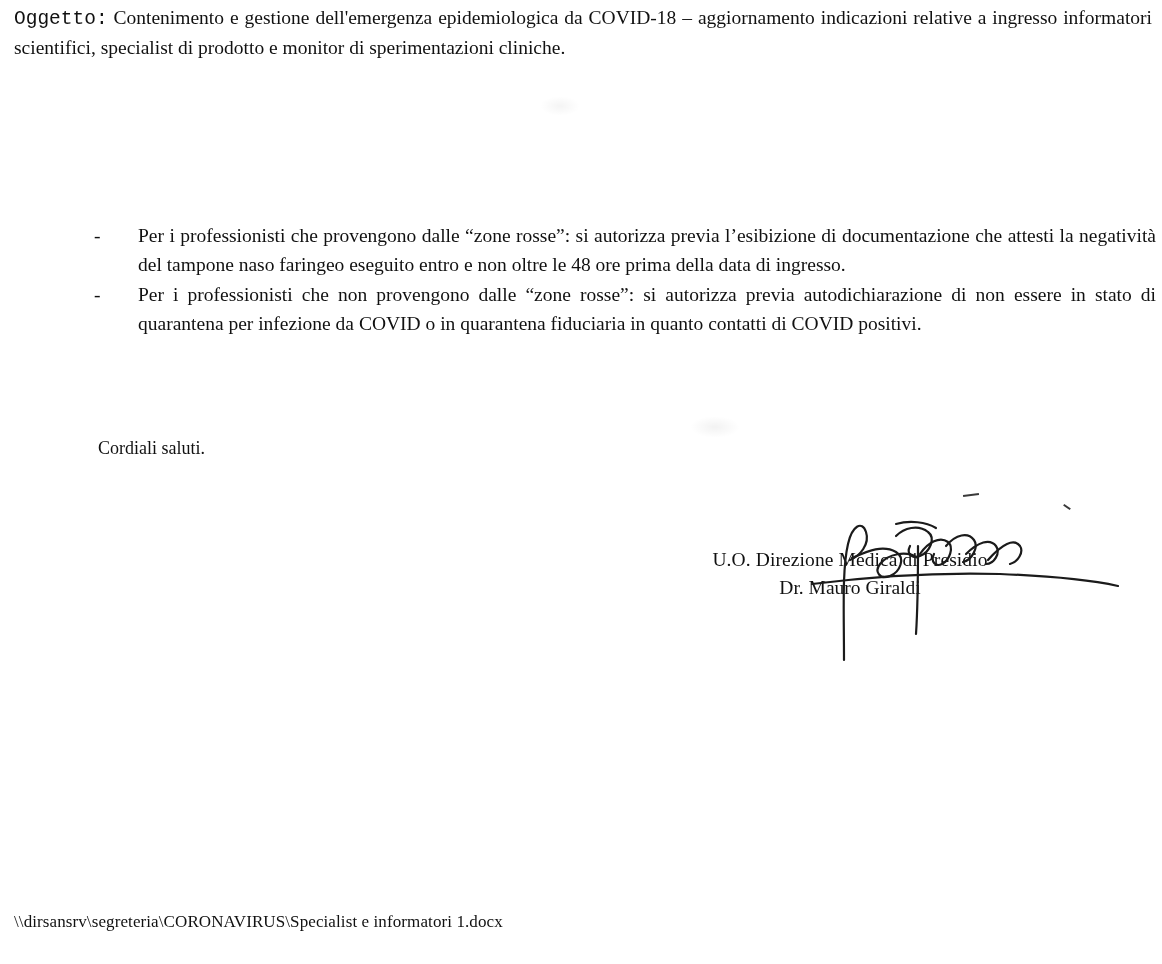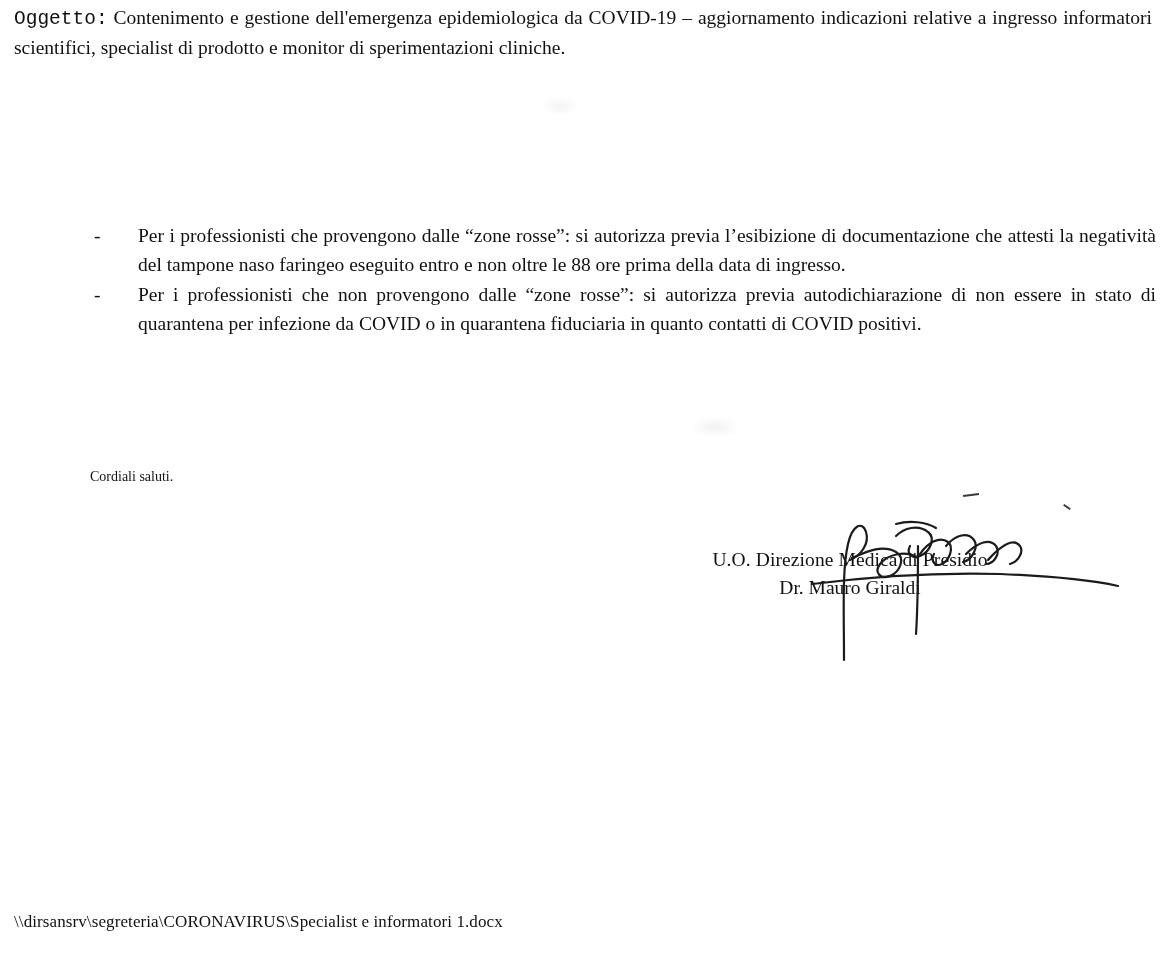"Contenimento e gestione dell'emergenza" span { text: COVID-19 -> COVID-18 }
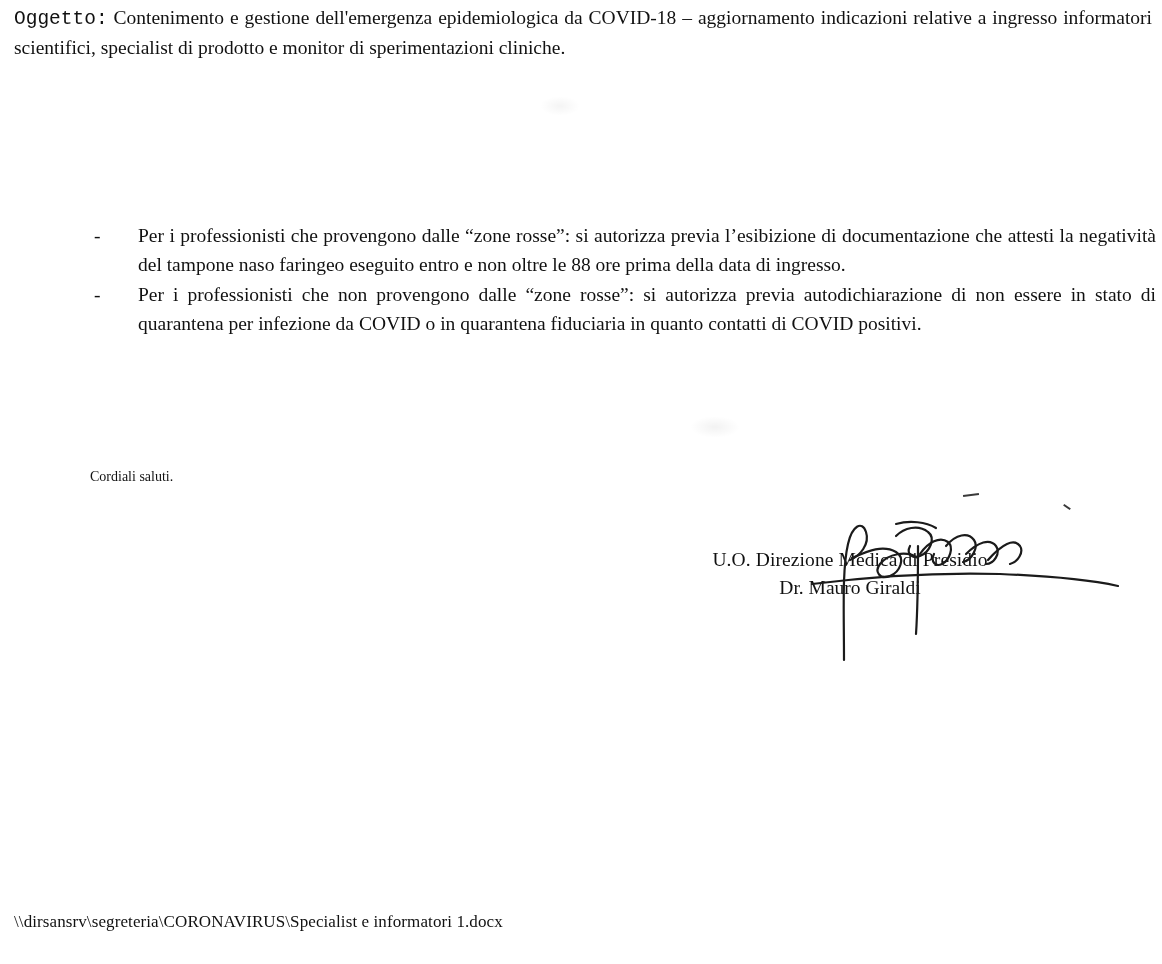"Per i professionisti che provengono" span { text: 88 -> 48 }
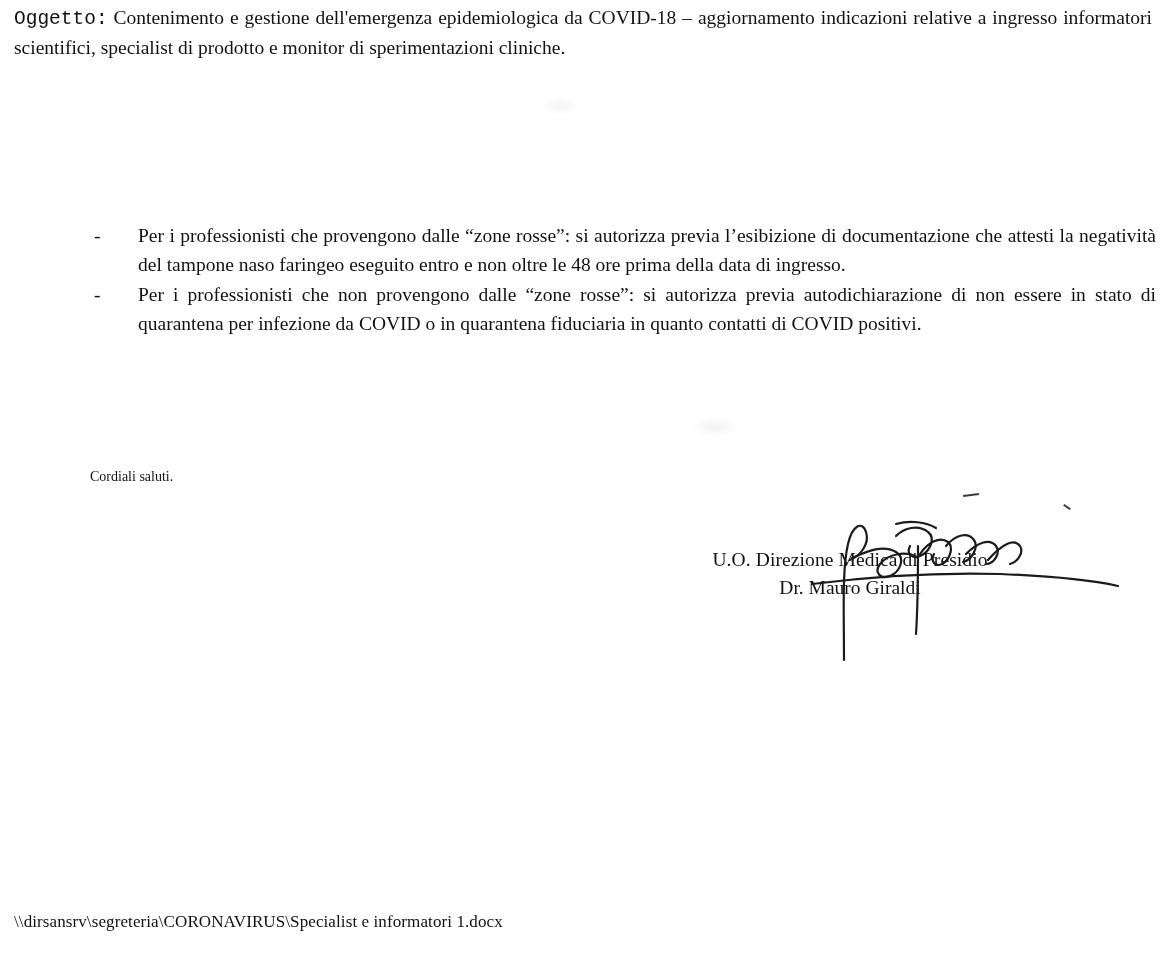"Cordiali saluti." .greeting { font-size: 14px -> 18px; left: 90px -> 98px; margin-top: 31px -> none }
